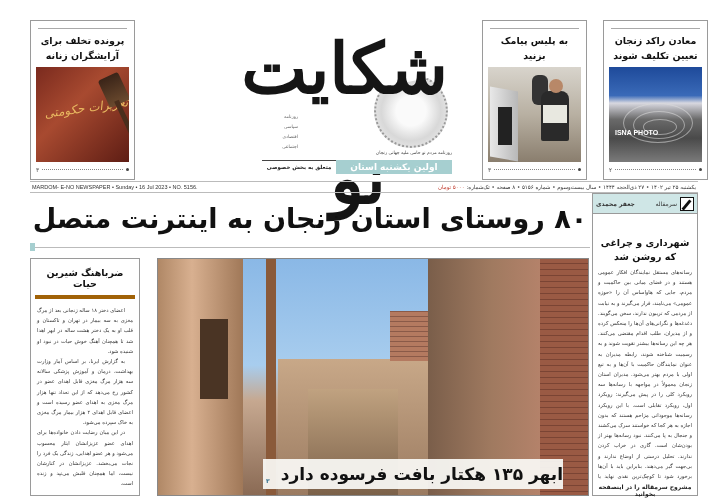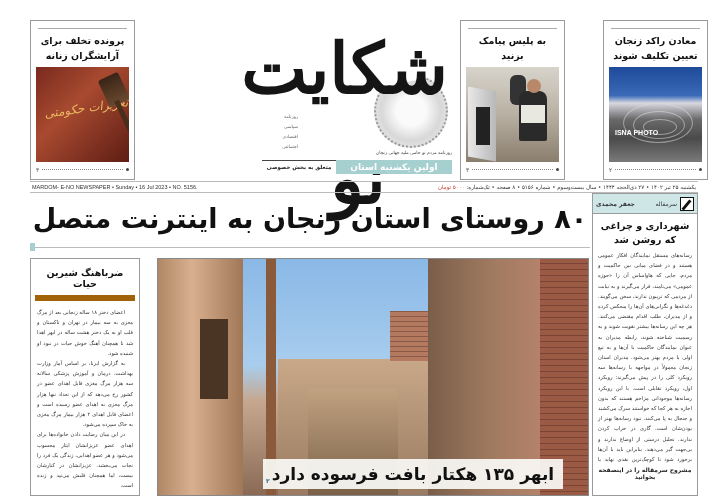"به پلیس پیامک بزنید" #teaser-3 { left: 438px -> 460px }
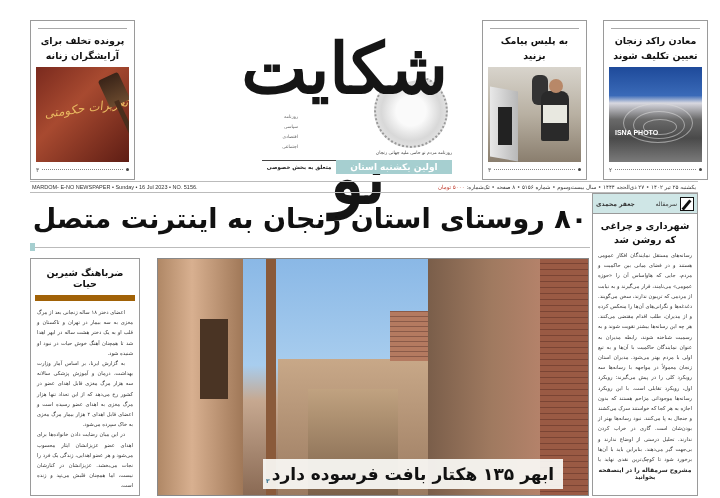"شهرداری و چراغی که روشن" .ed-title { padding: 5px 3px 3px -> 22px 3px 3px }
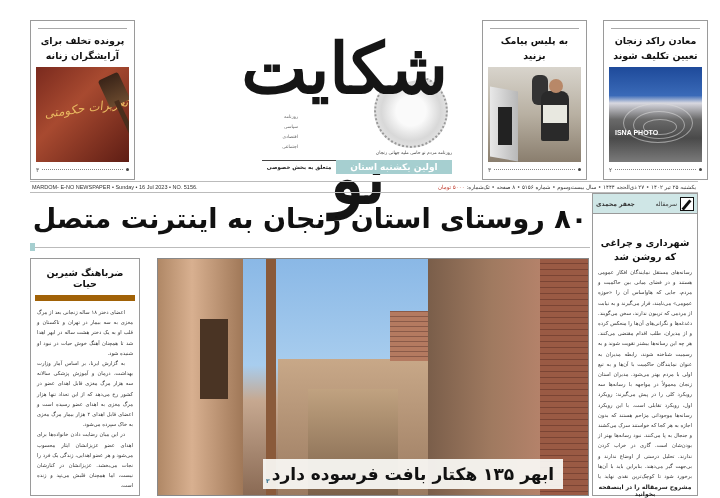"ضرباهنگ شیرین حیات" .lc-title { border-bottom: 6px solid #a16207 -> 4px solid #a16207 }
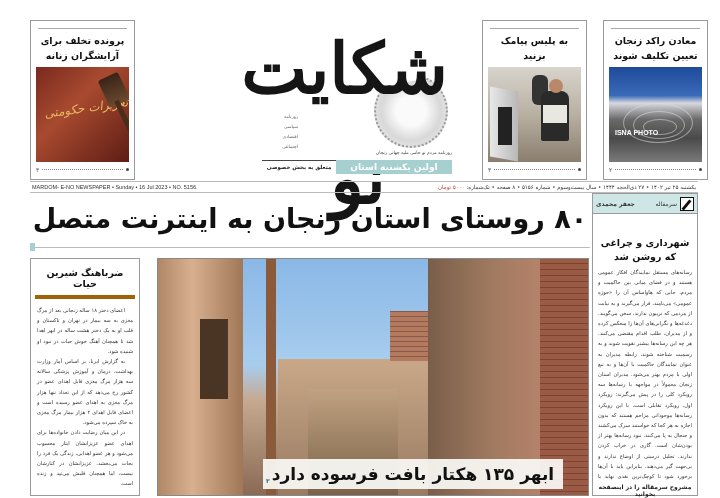"ابهر ۱۳۵ هکتار بافت فرسوده" .mp-caption { text-align: center -> none }
